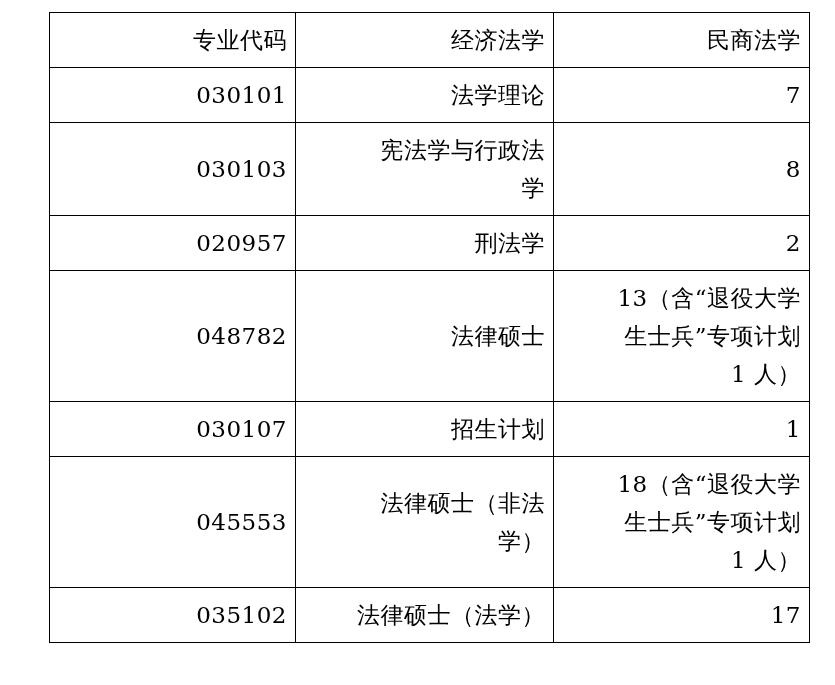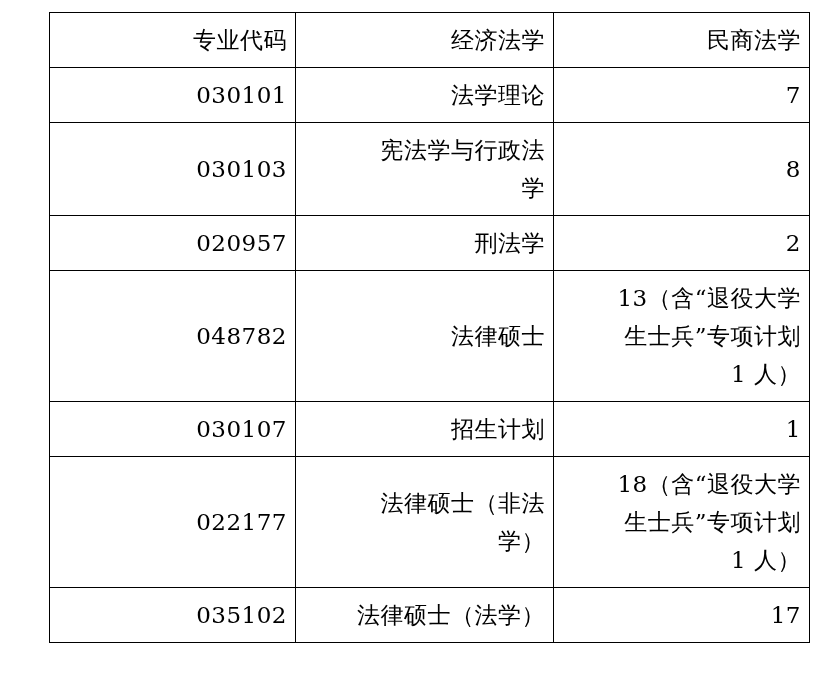"022177" span.cell-text { text: 022177 -> 045553 }
